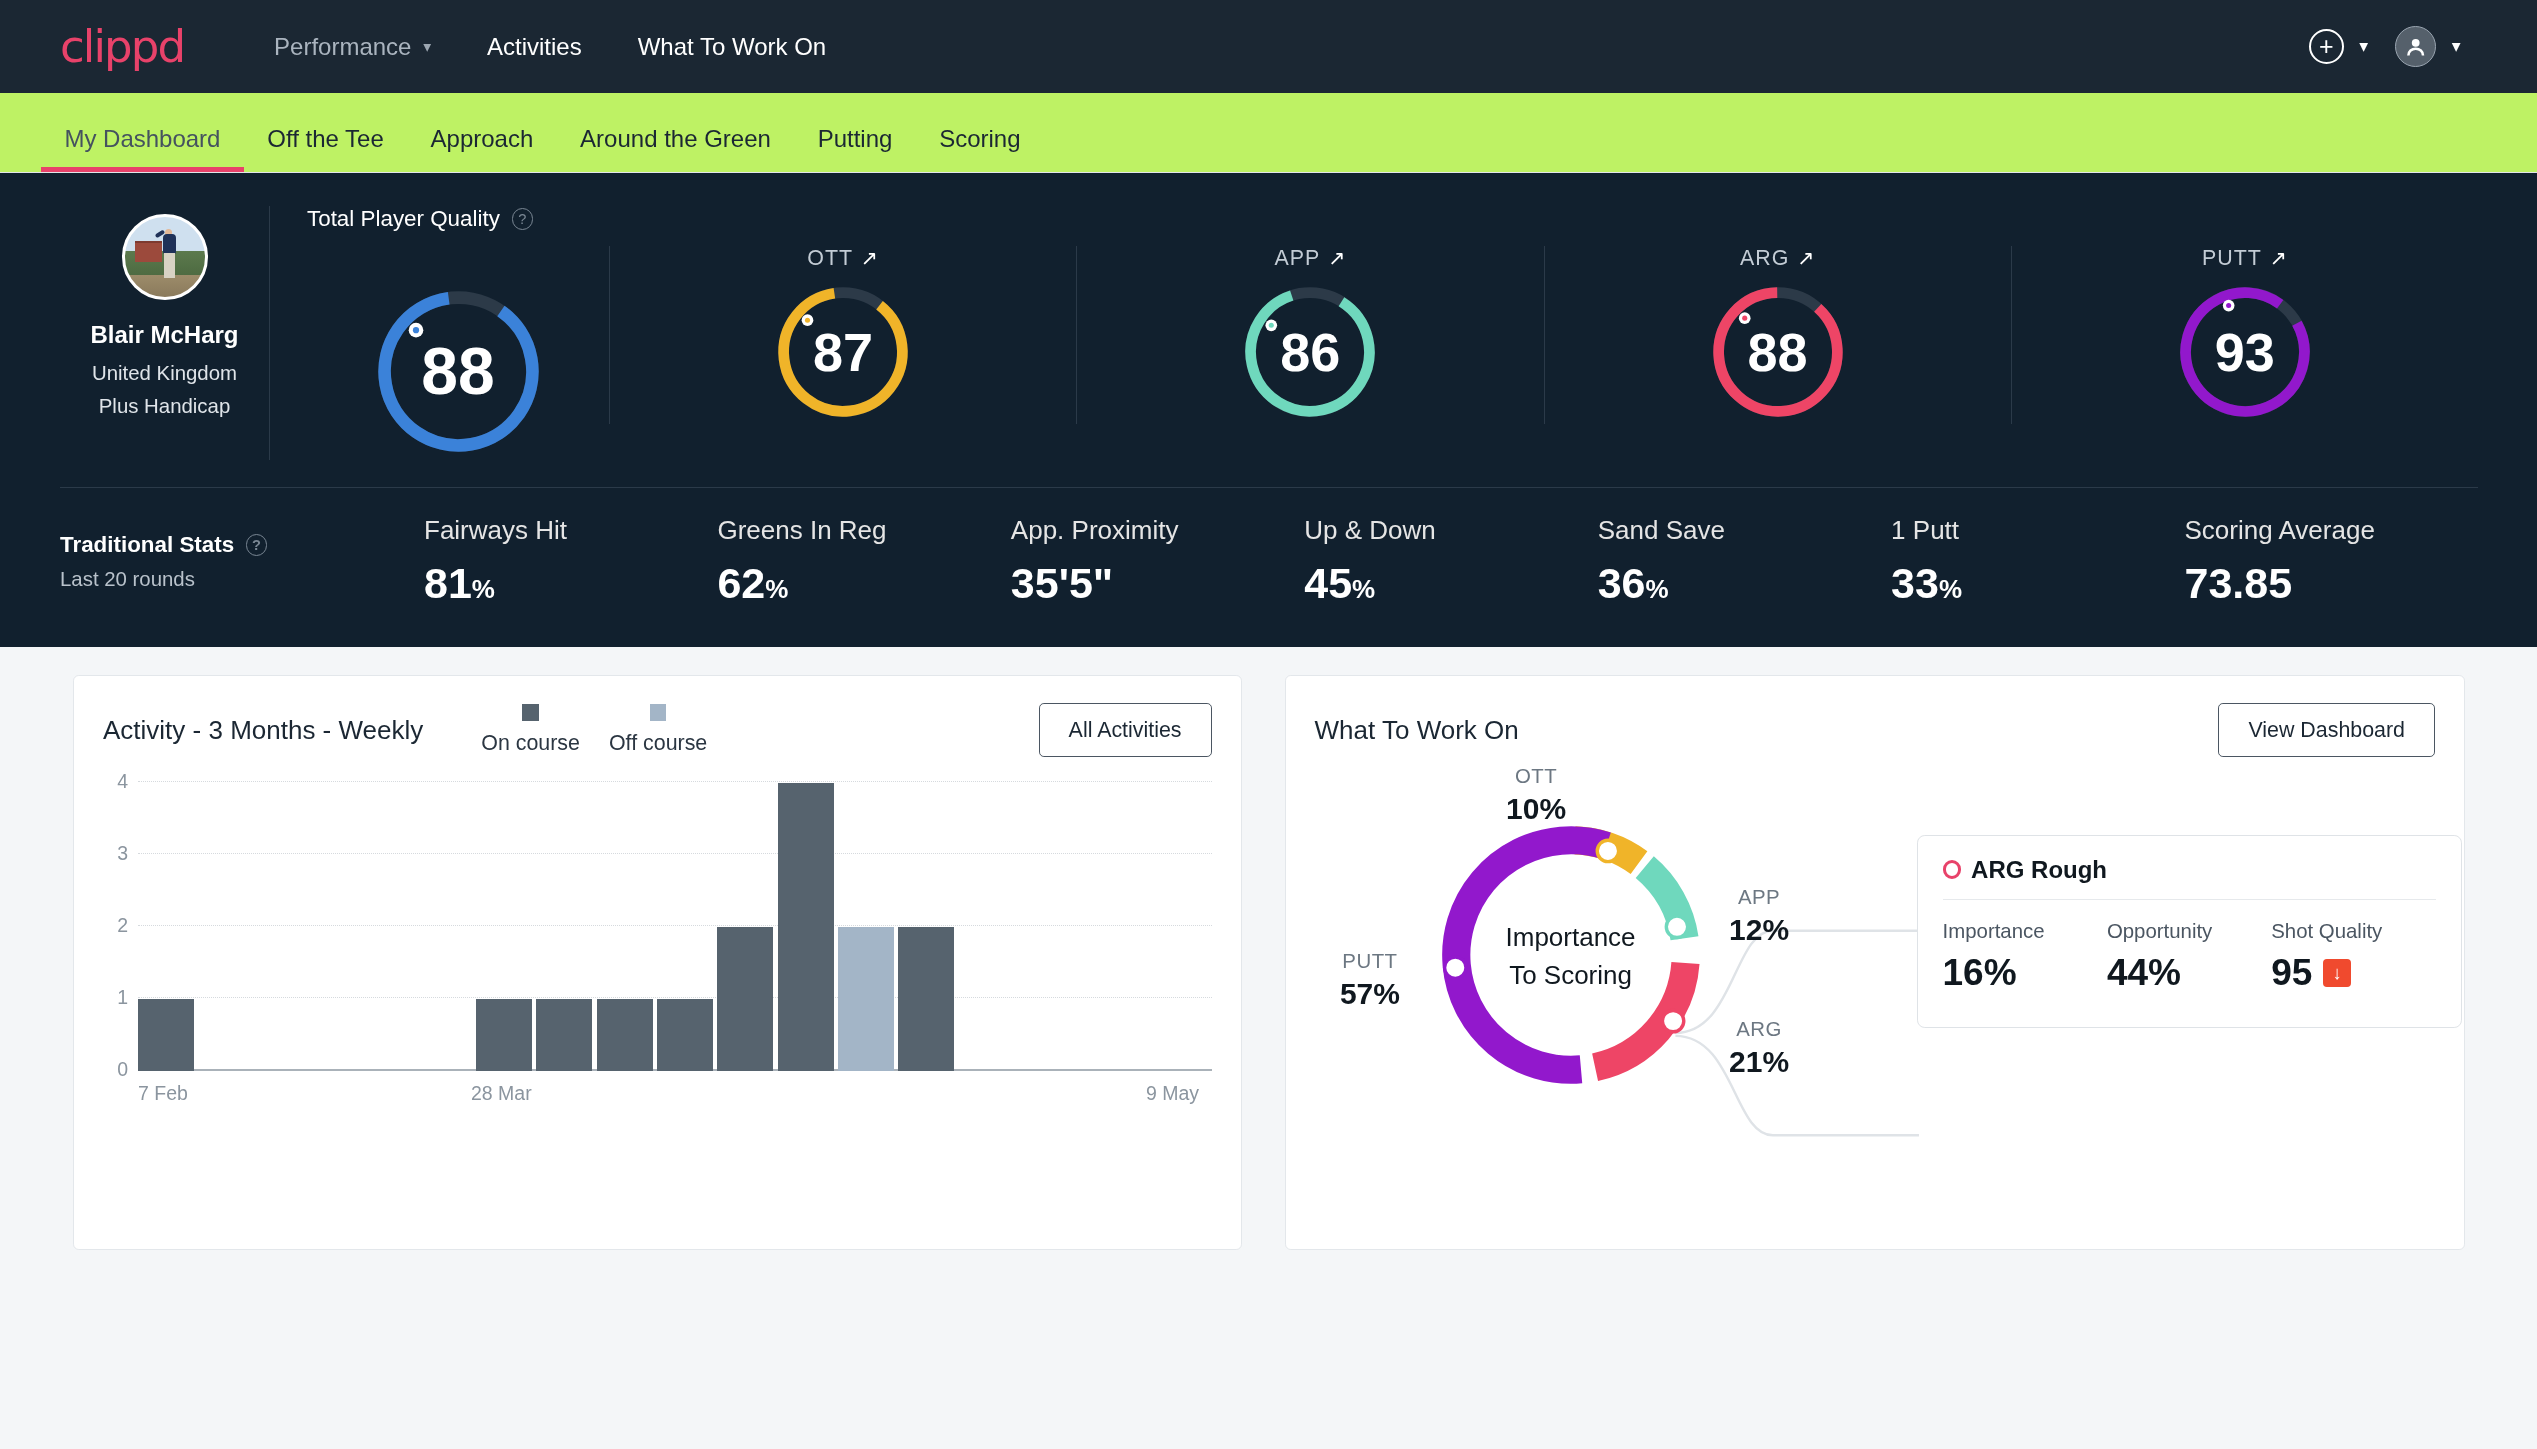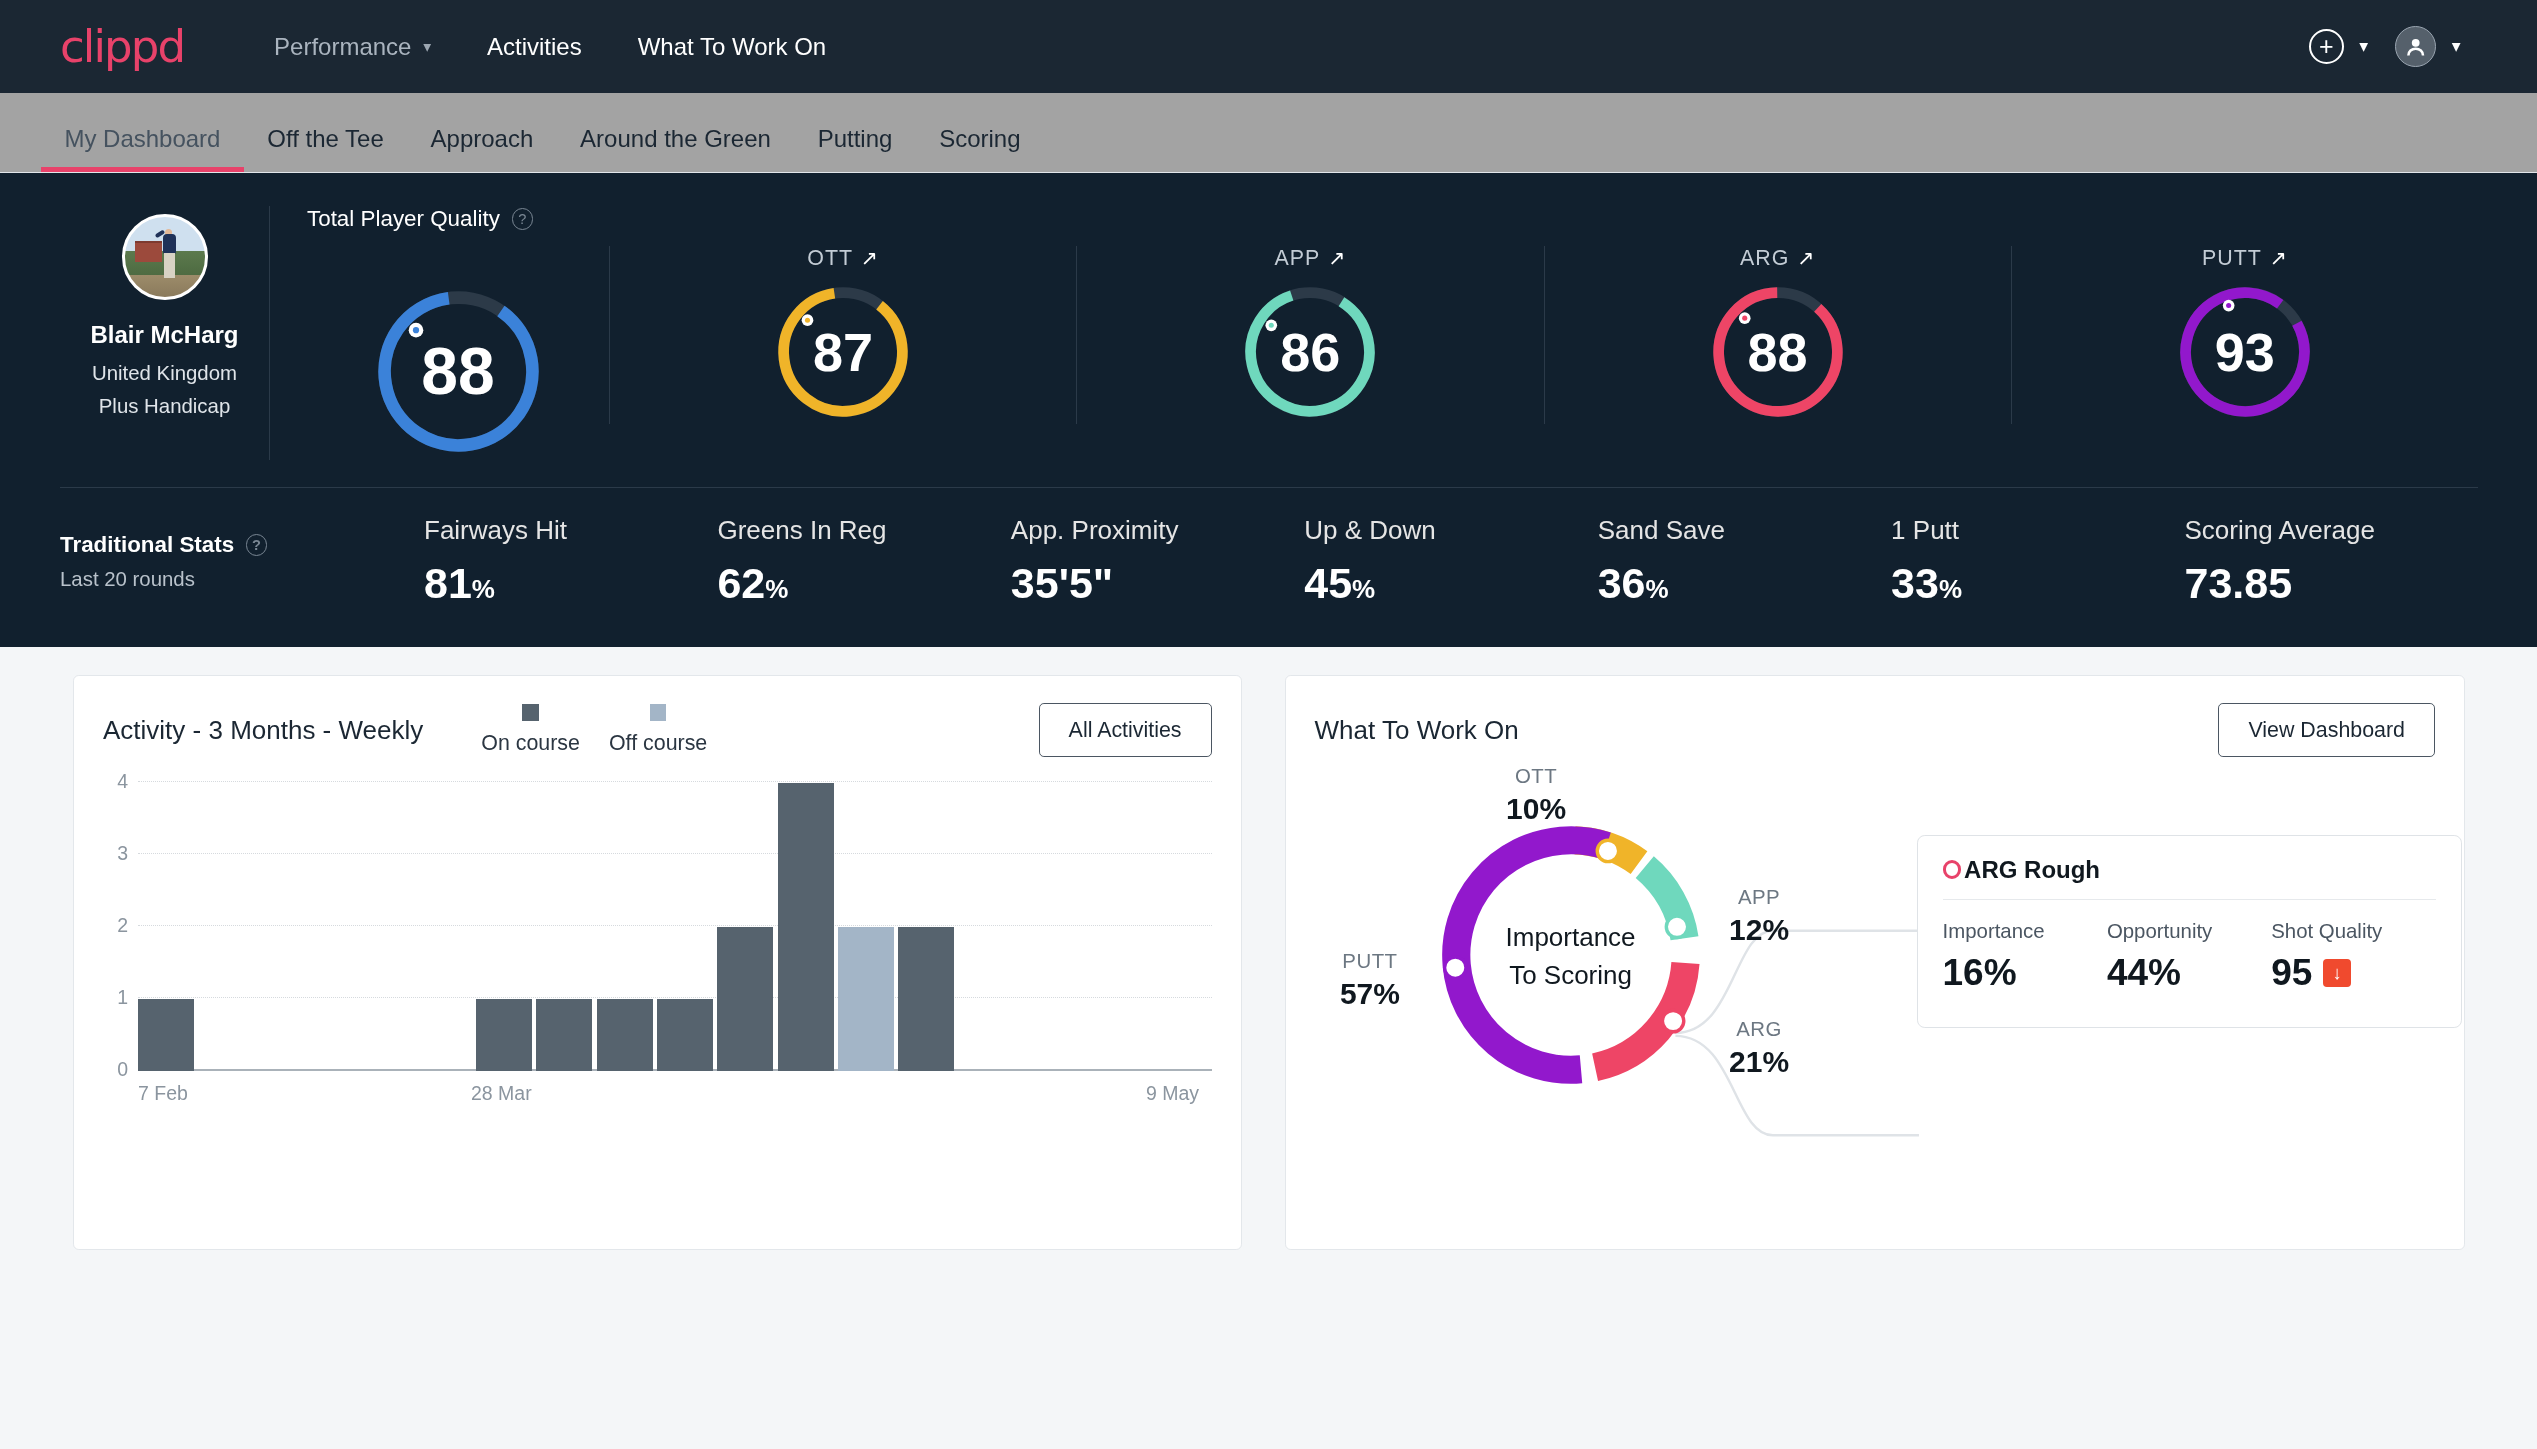"My Dashboard" .tabbar { background: #a3a3a3 -> #bef264 }
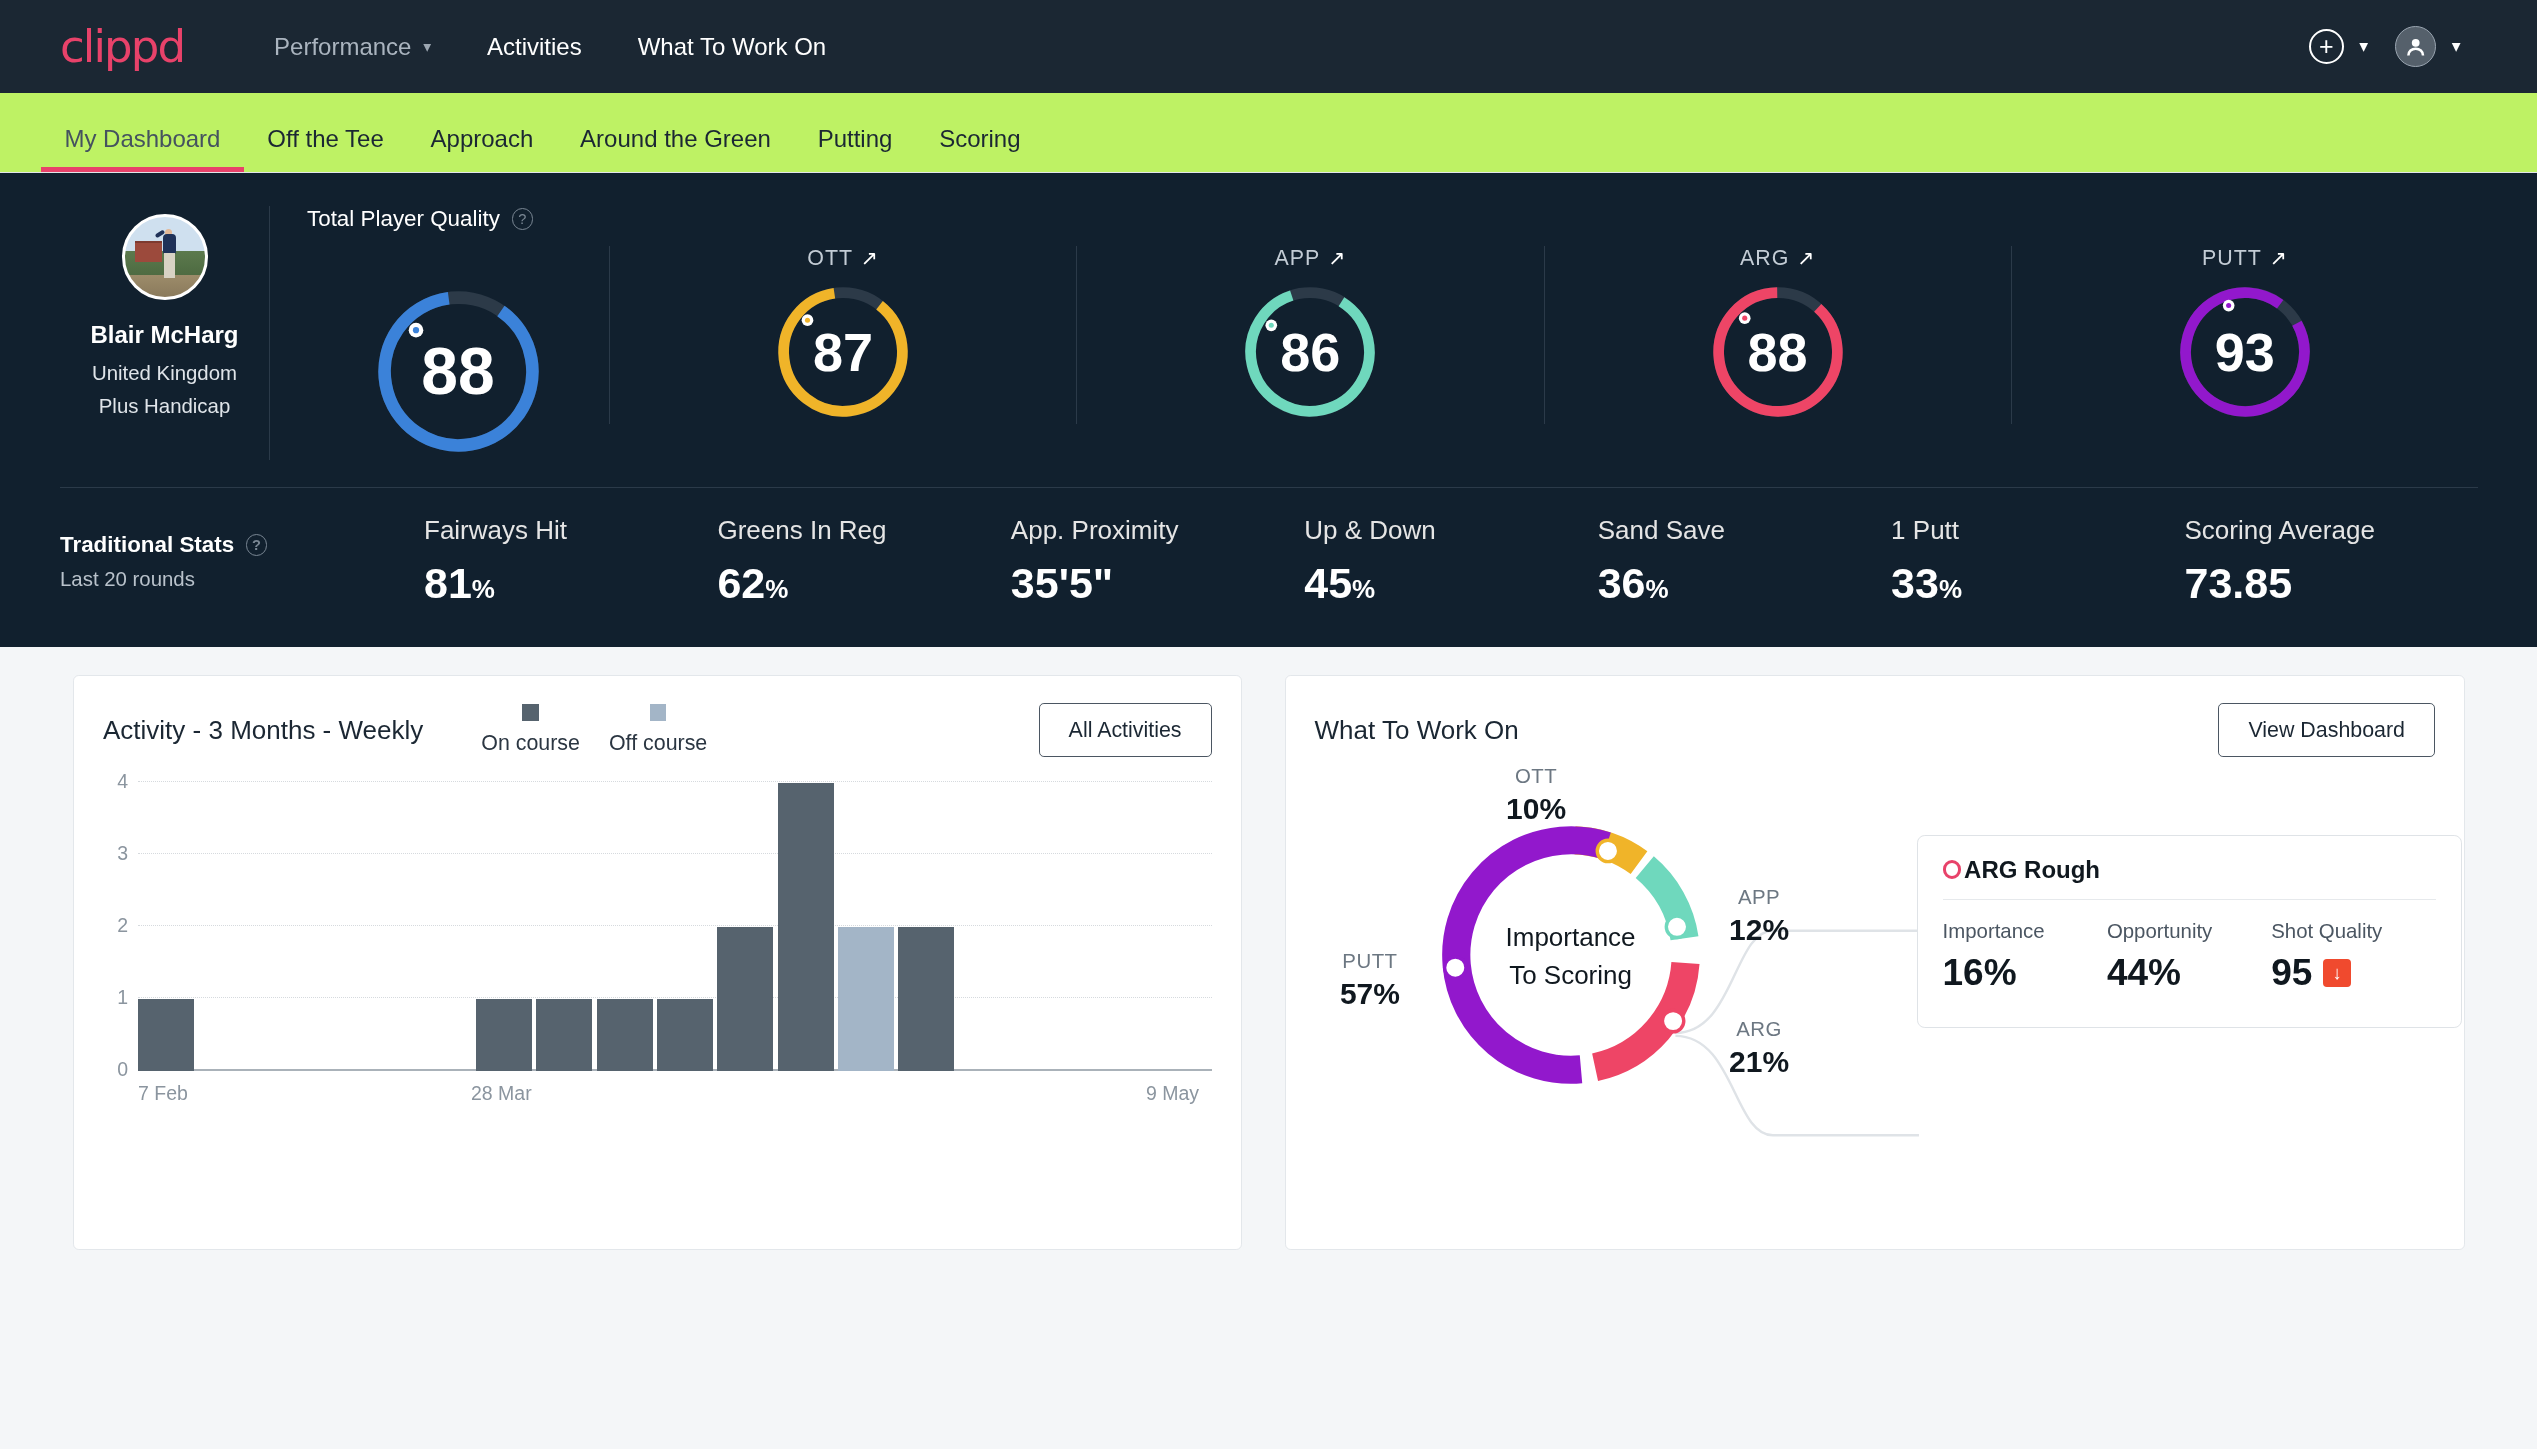"ARG Rough" .detail-head { gap: 3px -> 10px }
